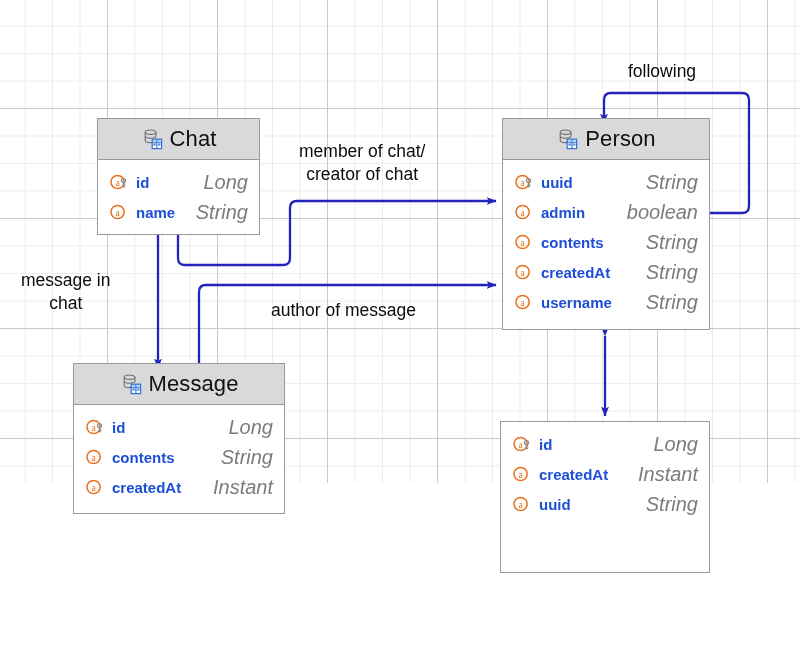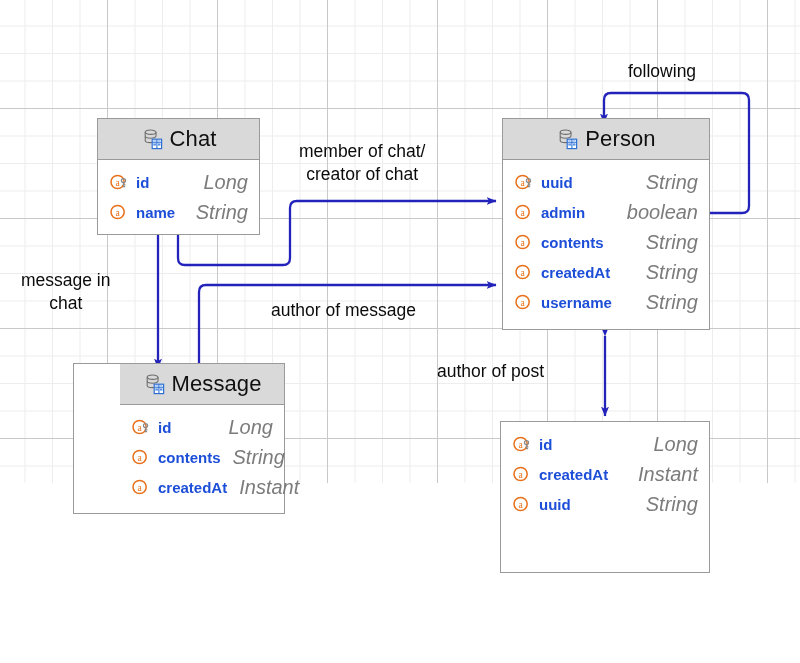"Message" div.entity { padding-left: 46px -> none }
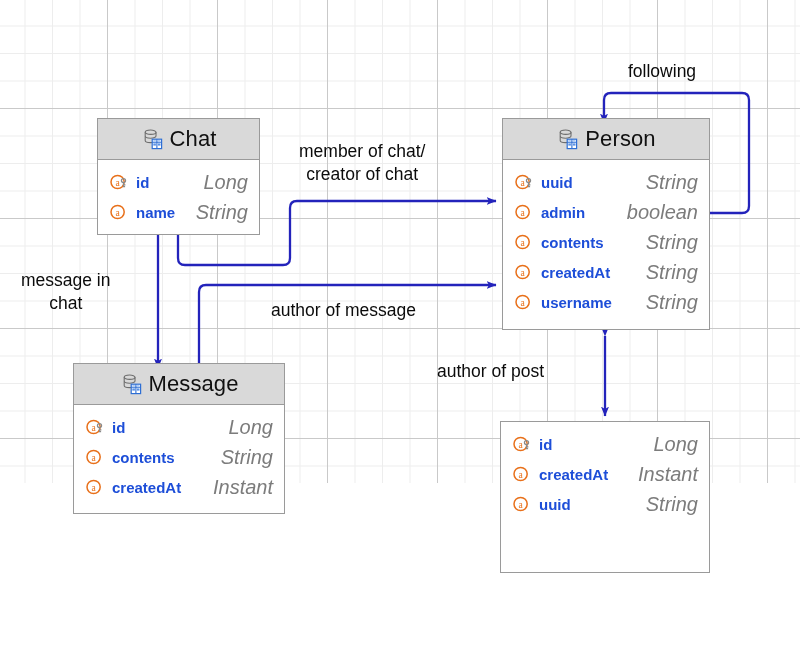"author of post" div.edge-label { html: <div>author of post</div> -> none }
